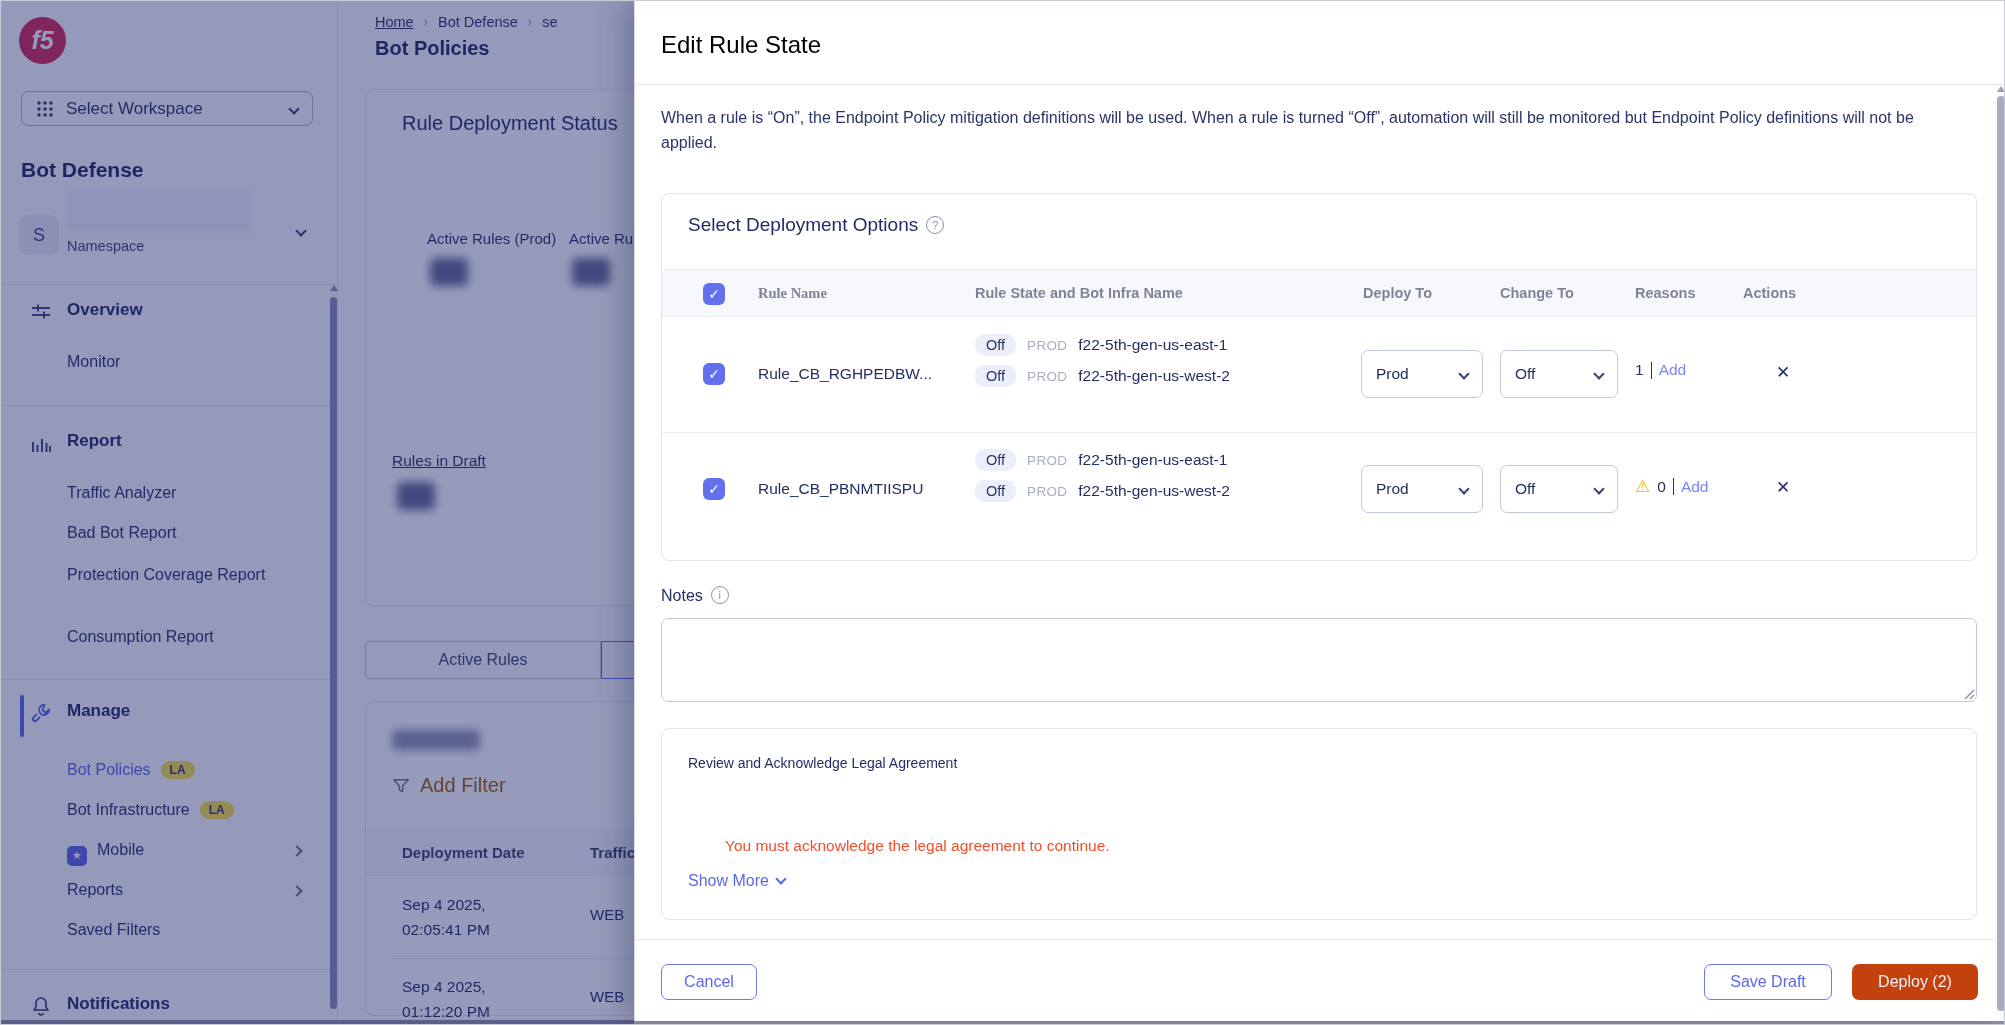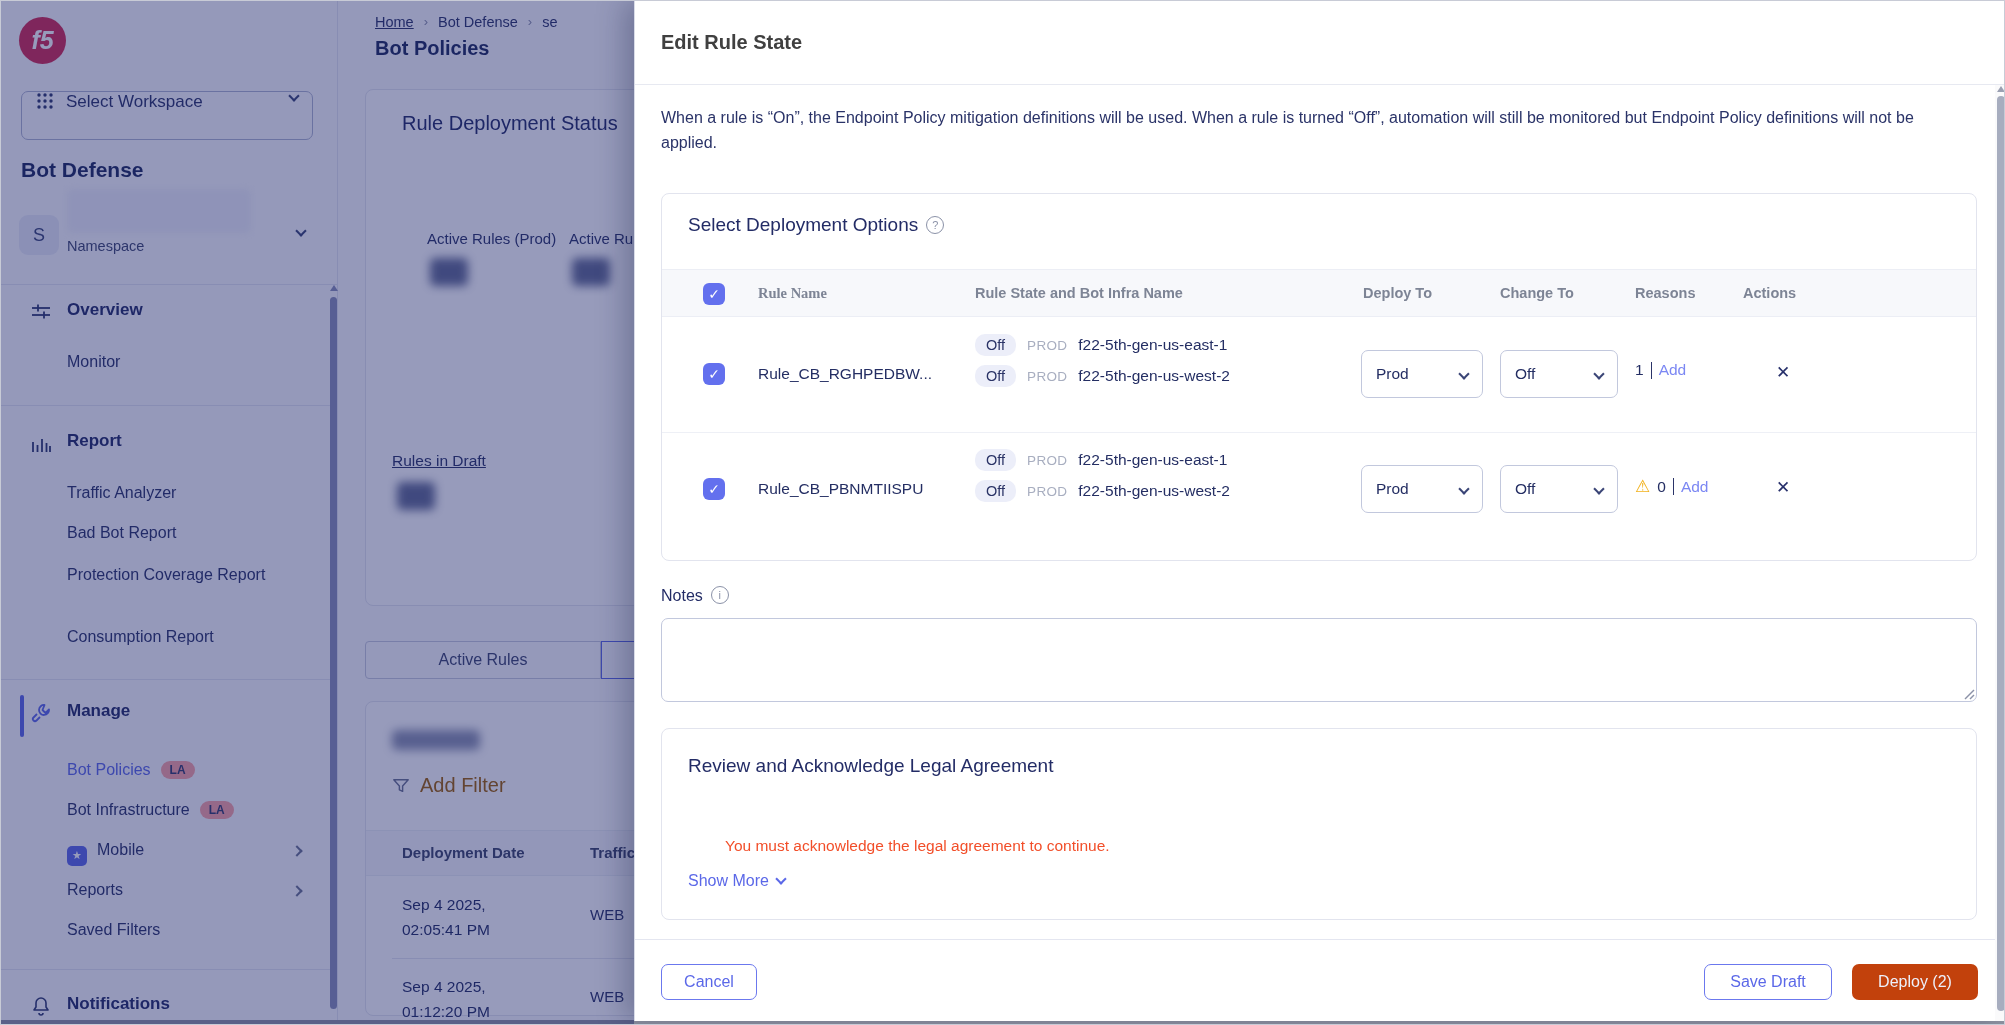"Edit Rule State" .drawer-title { color: #404040 -> #000000; font-size: 20px -> 24px; font-weight: 700 -> 400 }
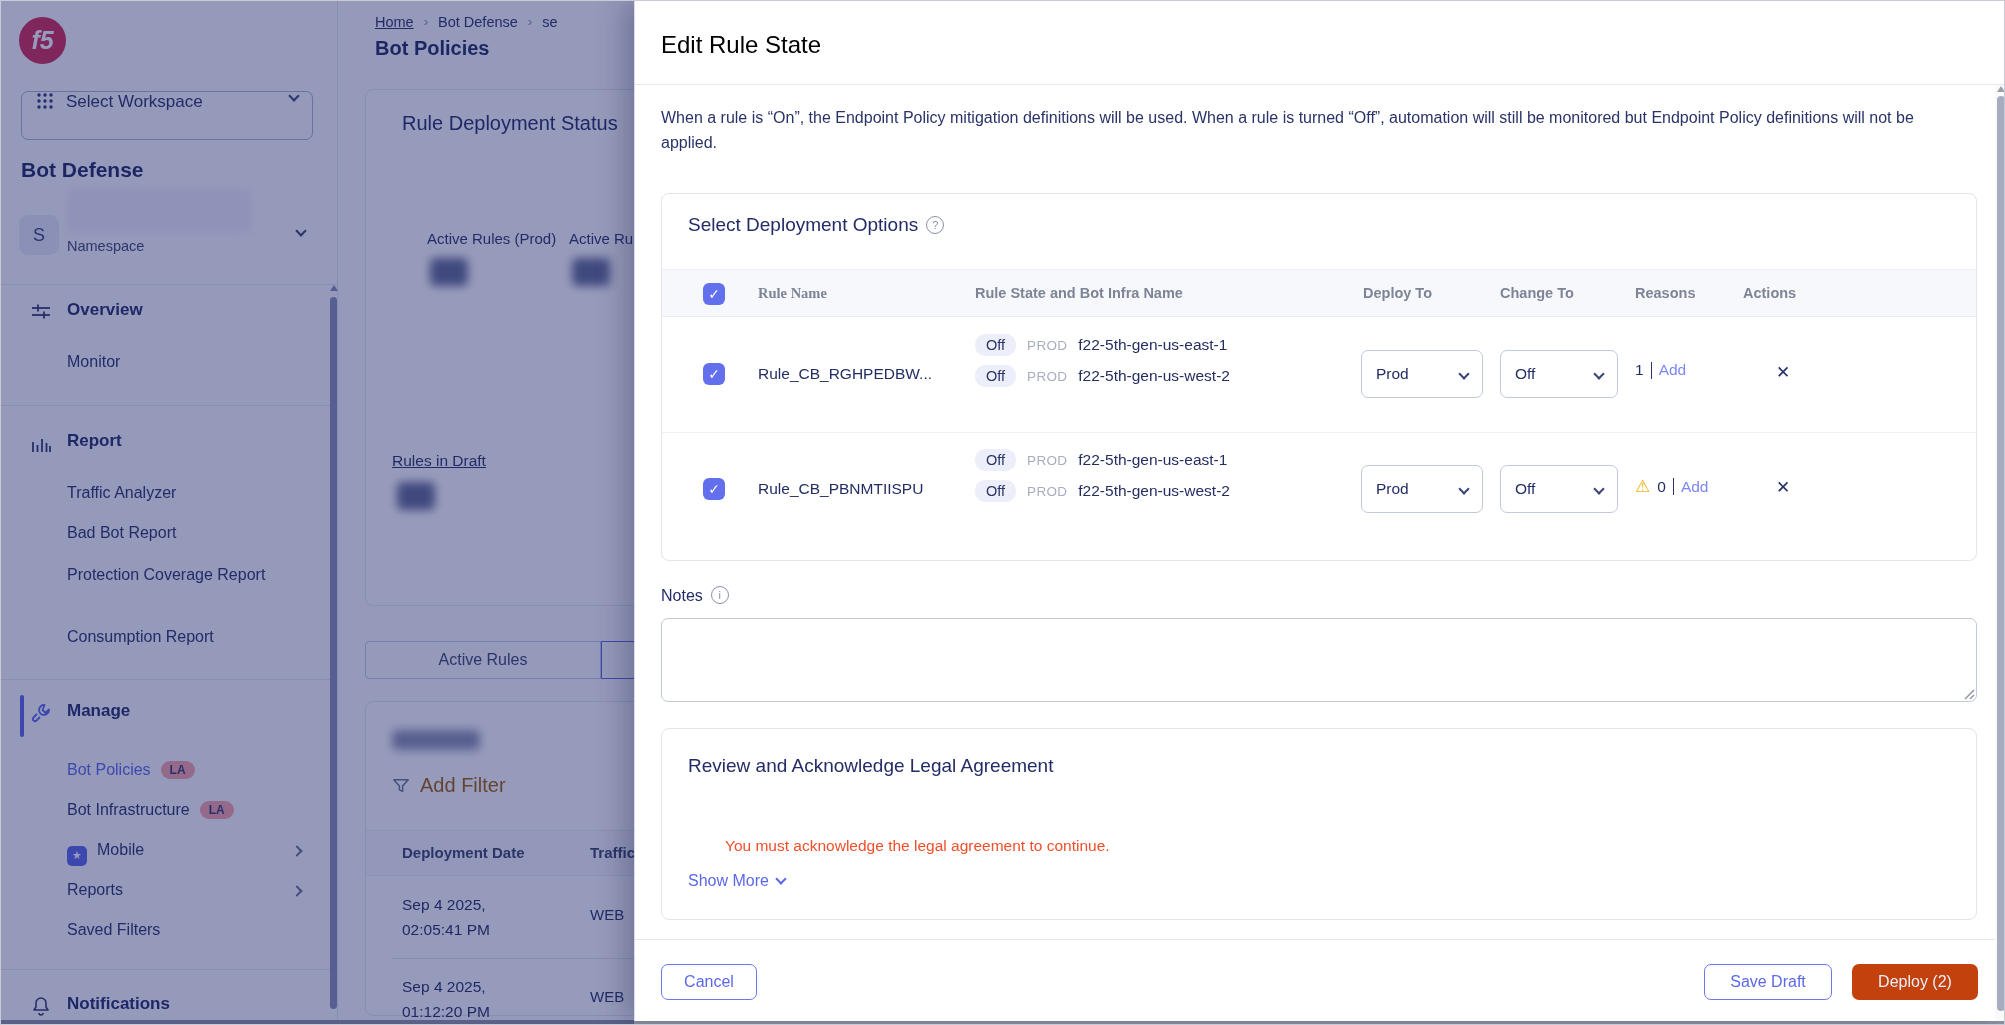"Select Workspace" .ws-box { align-items: flex-start -> center; height: 49px -> 35px }
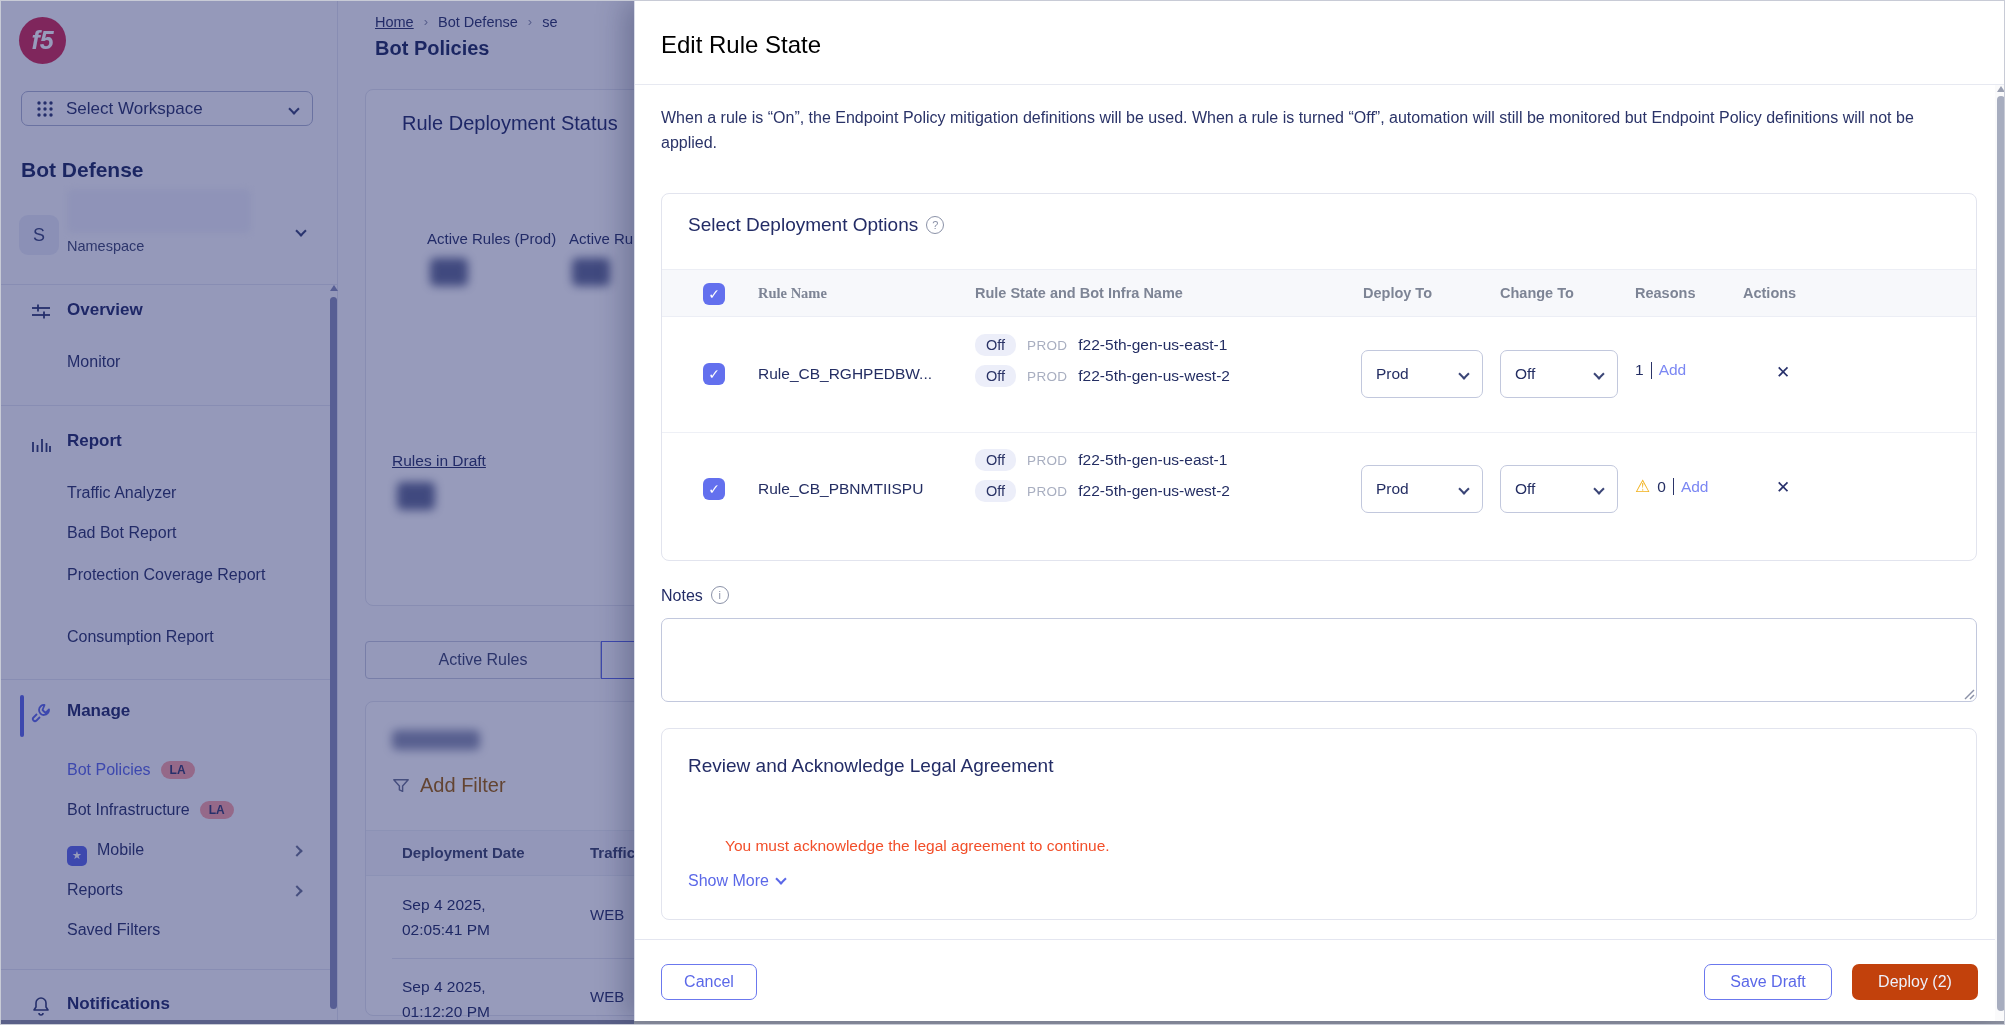"LA" .la-badge { background: #fca5a5 -> #fde047 }
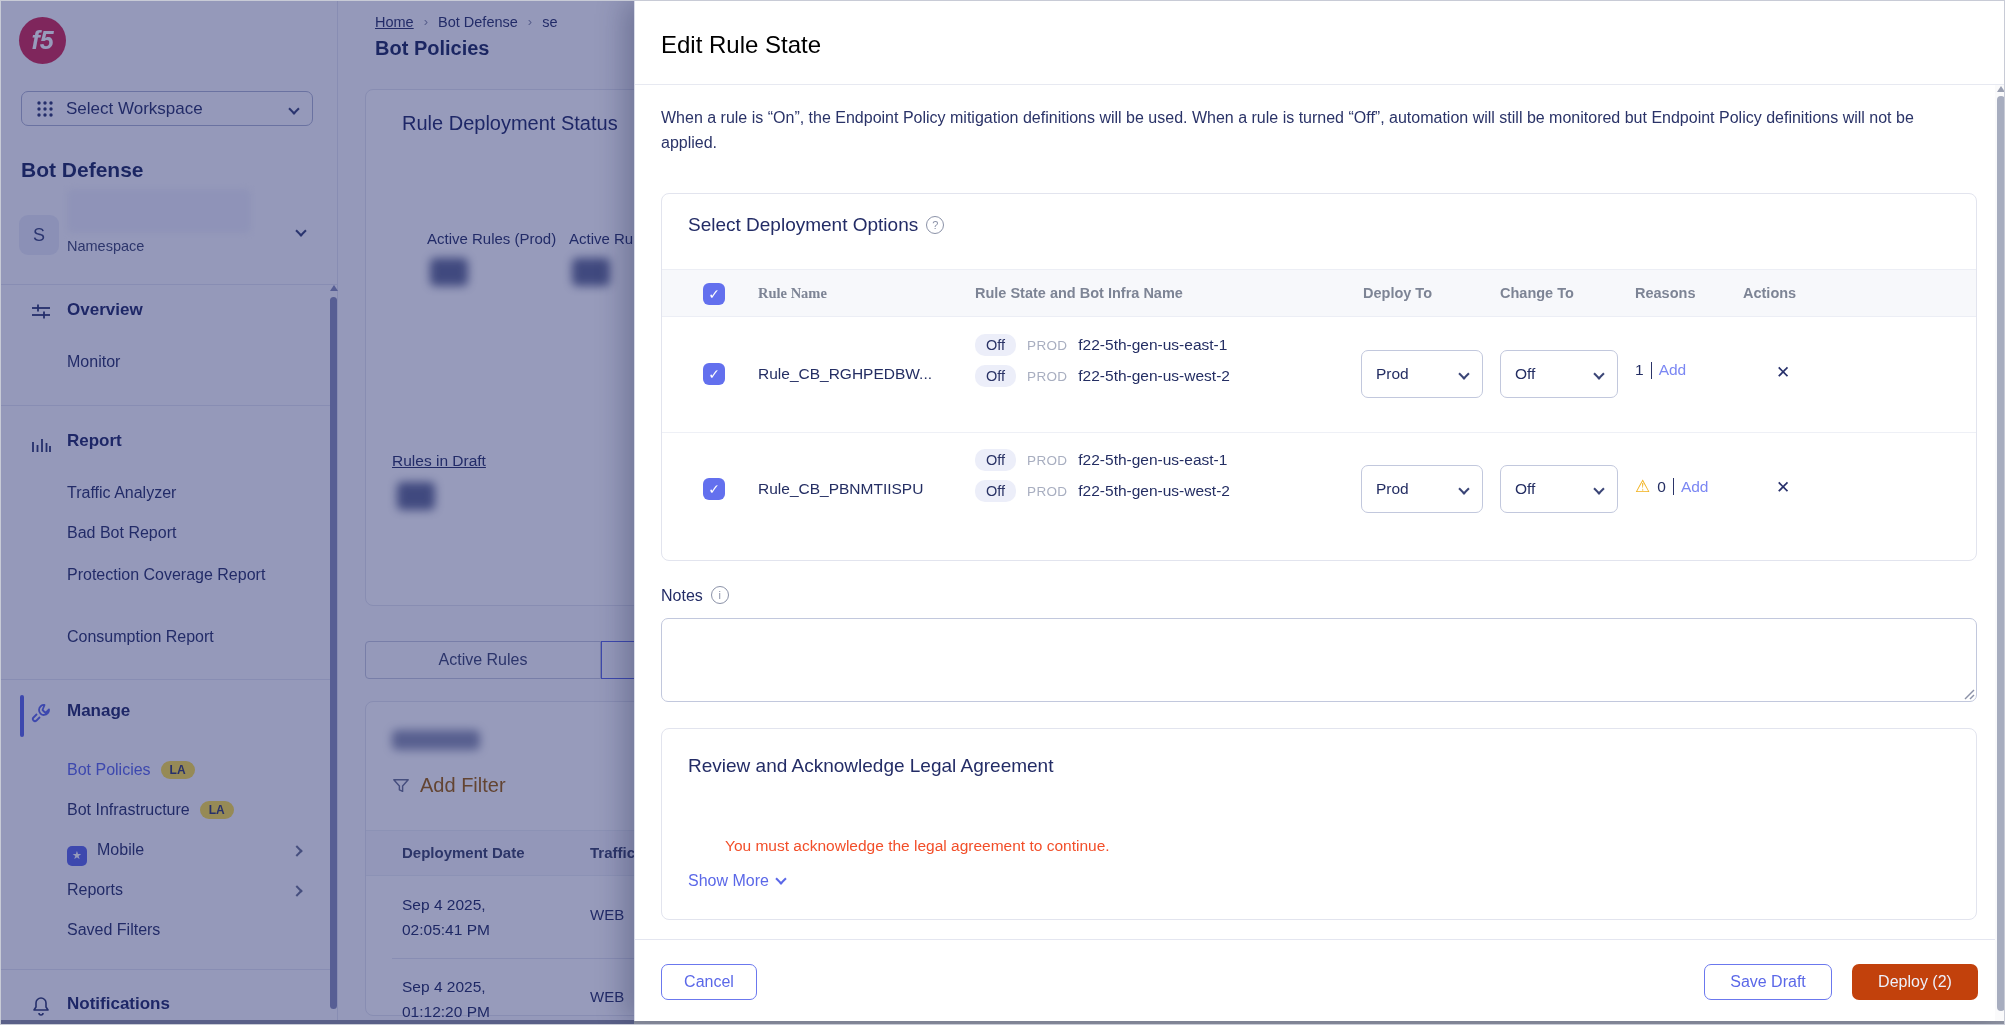"Review and Acknowledge Legal Agreement" .legal-title { font-size: 19px -> 14px }
